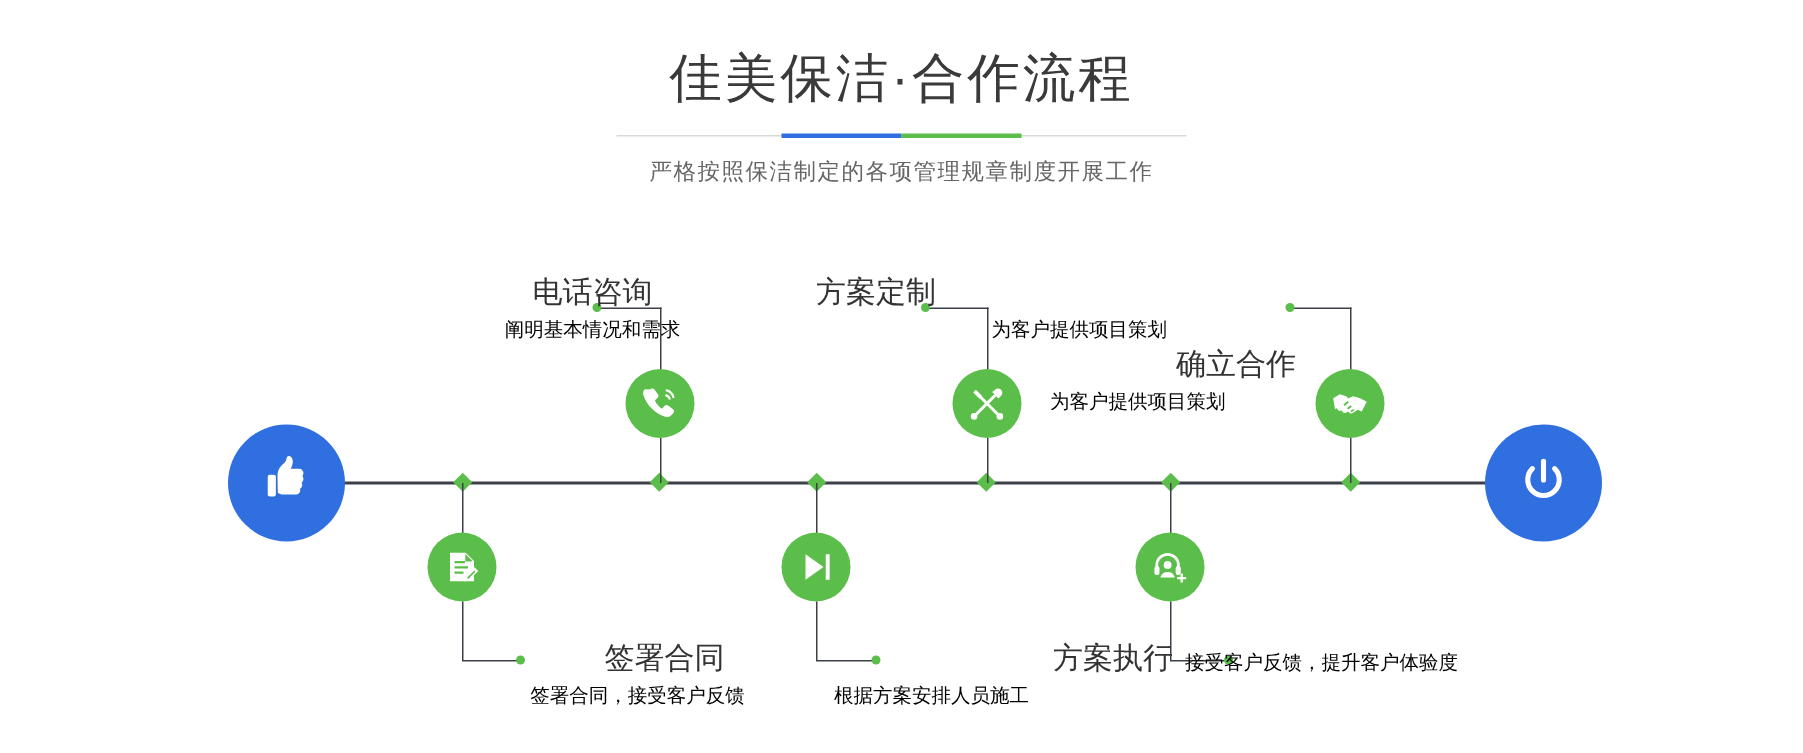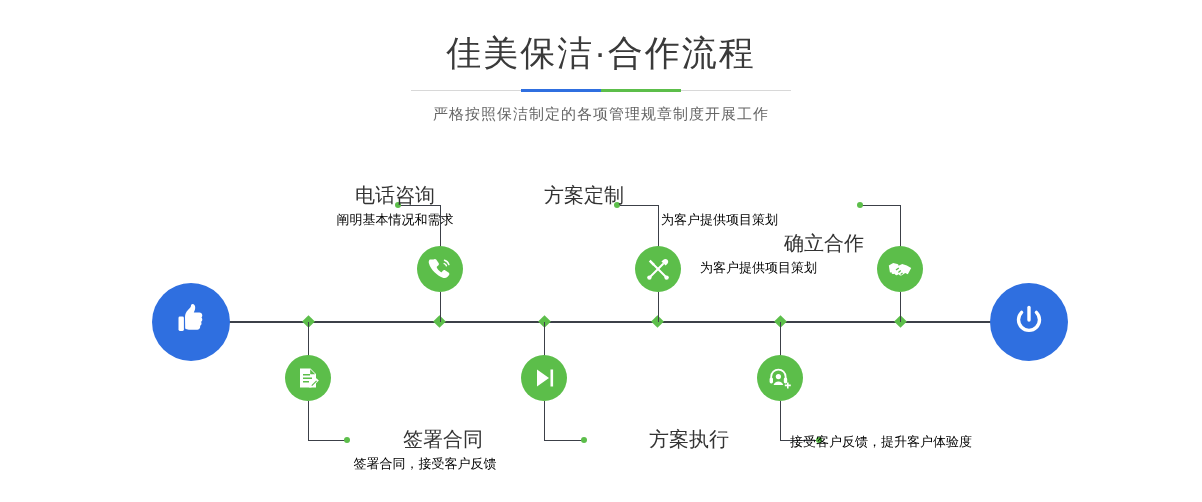"方案执行" div.lbl-title { text-align: center -> right }
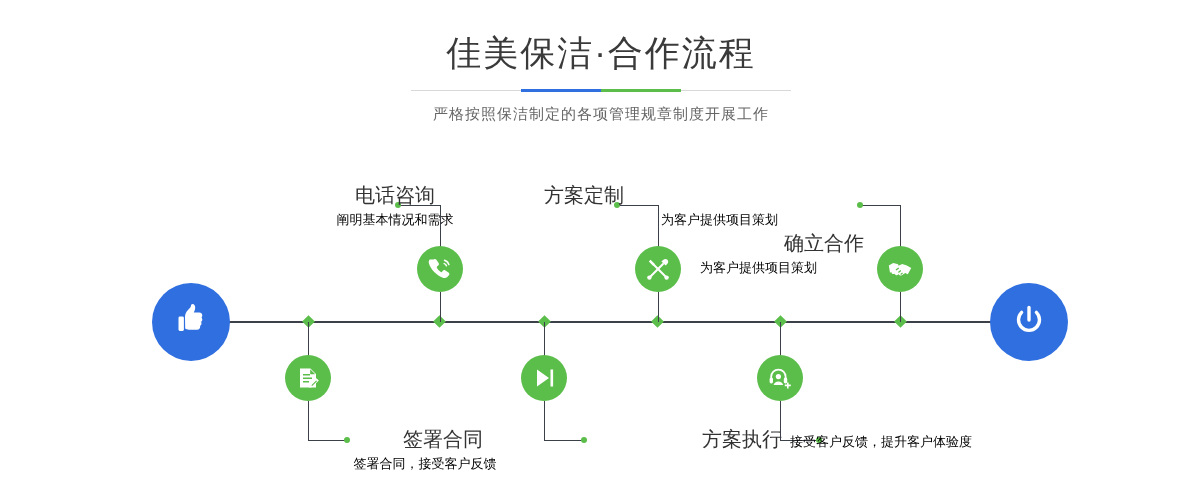"根据方案安排人员施工" div.lbl-desc { html: none -> <div>根据方案安排人员施工</div> }
